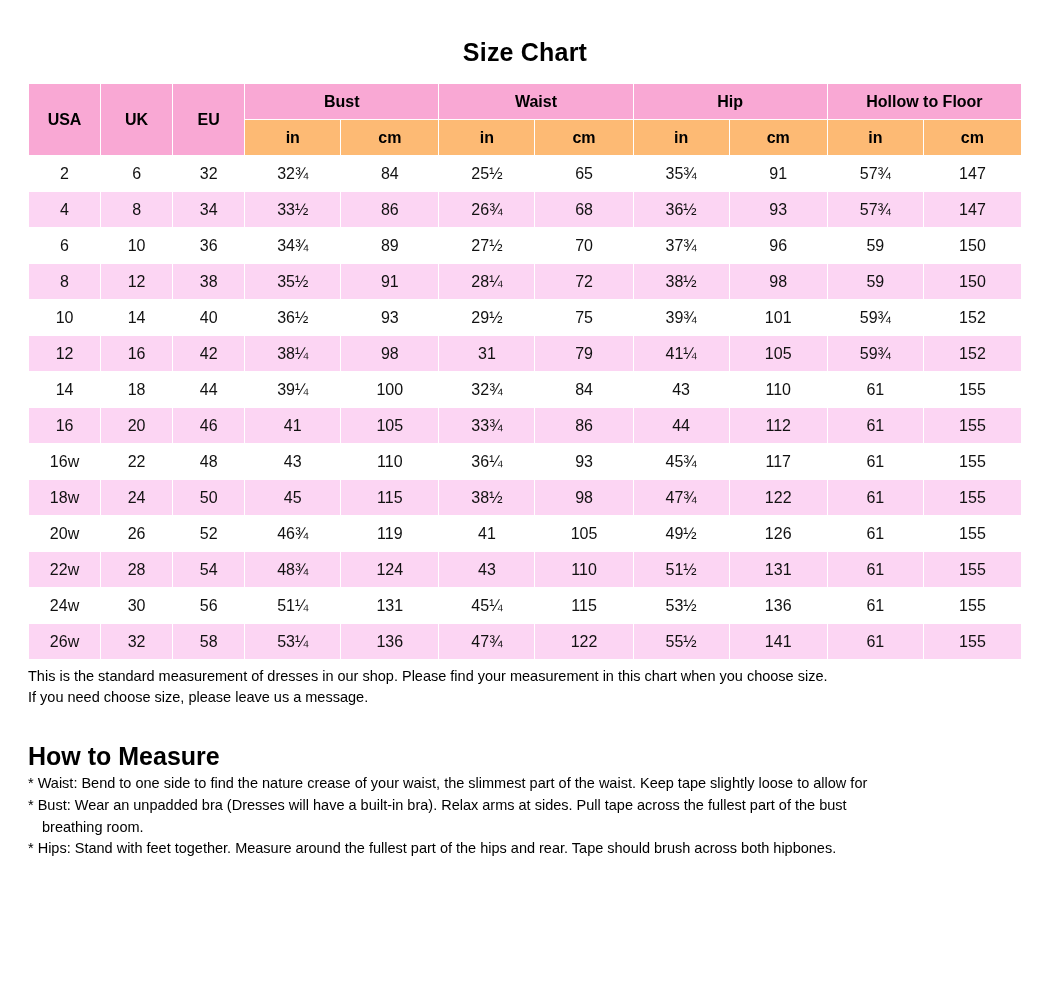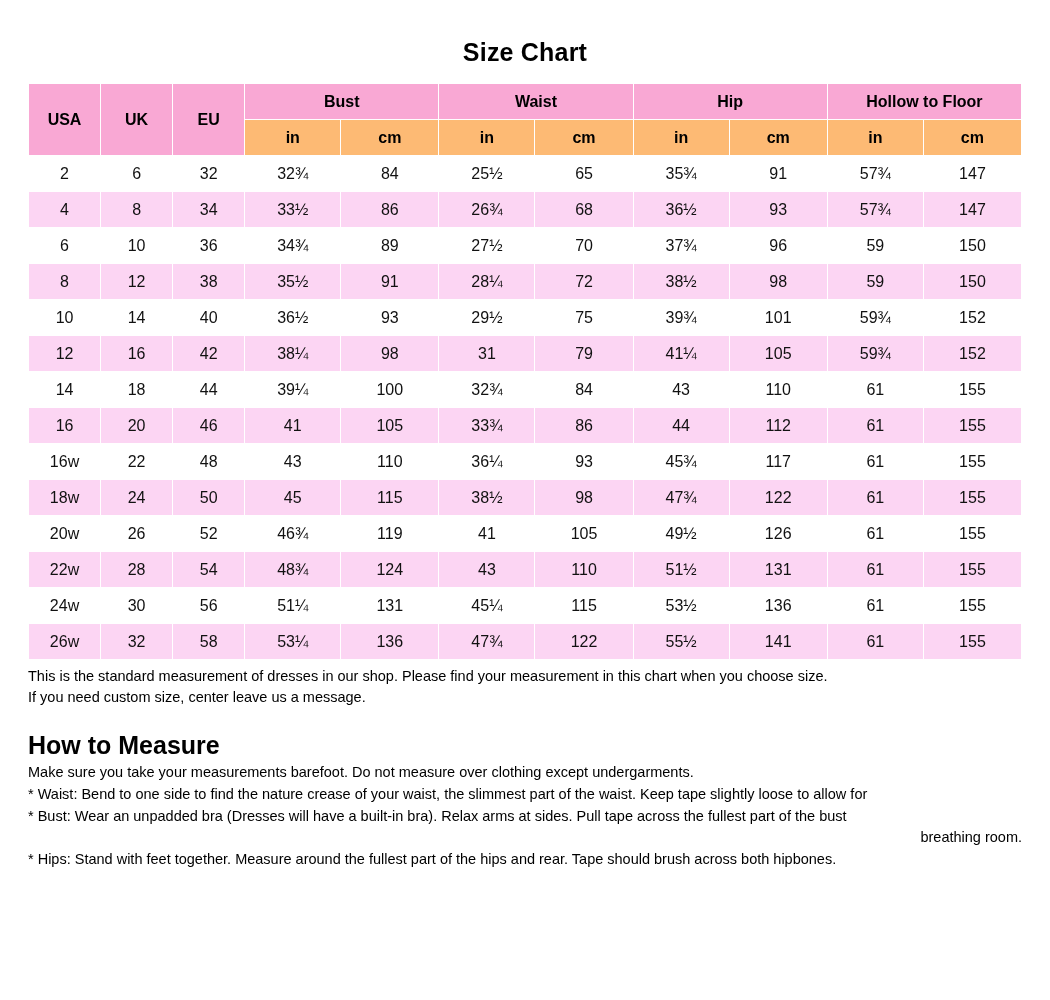"If you need custom size," div { text: custom size, center -> choose size, please }
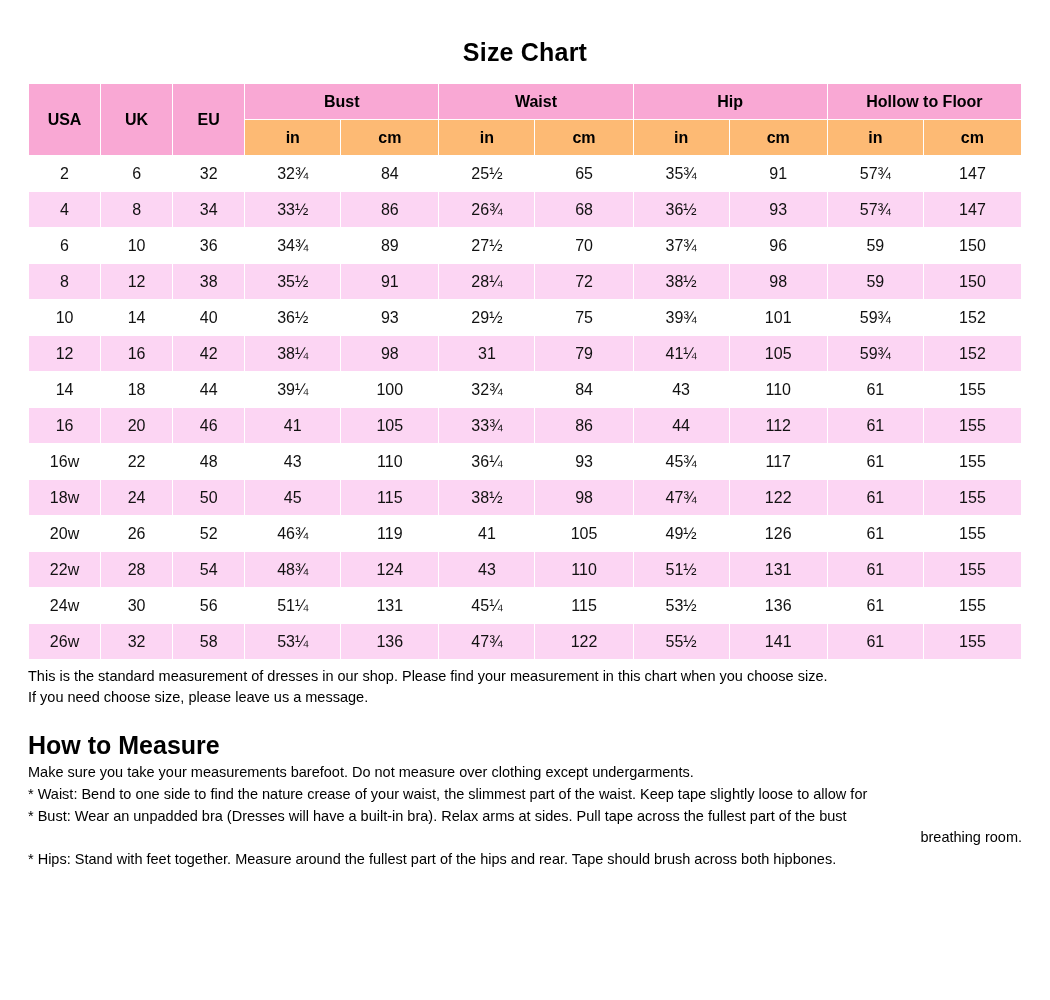"How to Measure" .how-title { margin-top: 23px -> 34px }
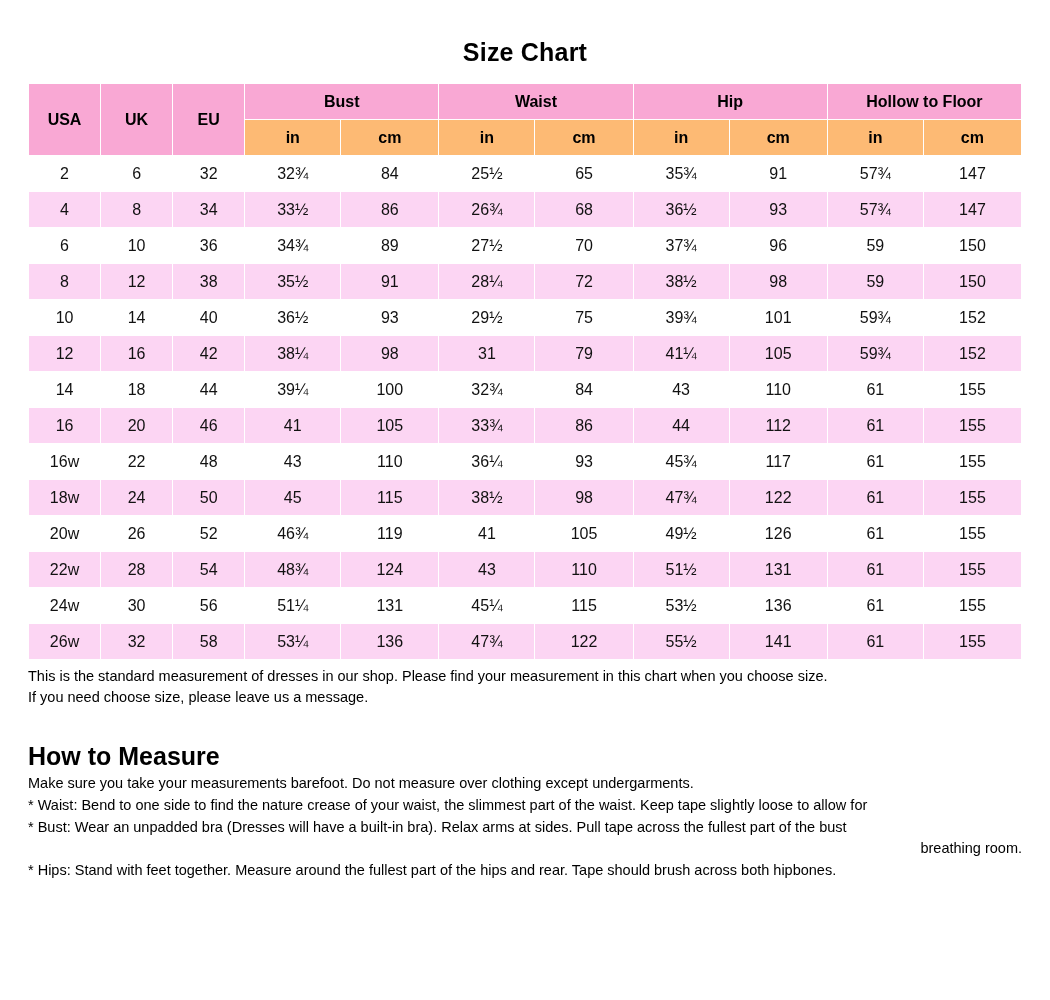"Make sure you take your" p { html: <p>Make sure you take your measurements barefoot. Do not measure over clothing except undergarments.</p> -> none }
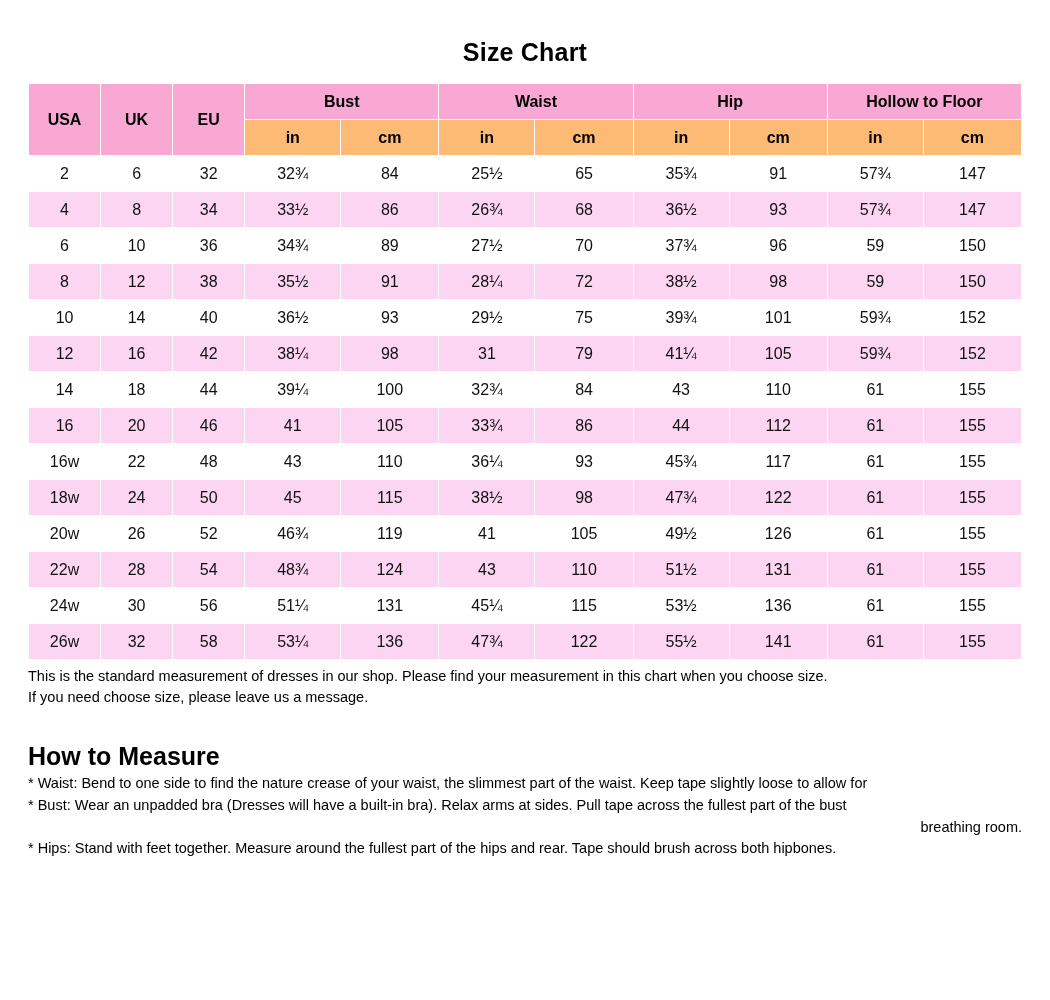"breathing room." .how-body p.cont { text-align: right -> none }
